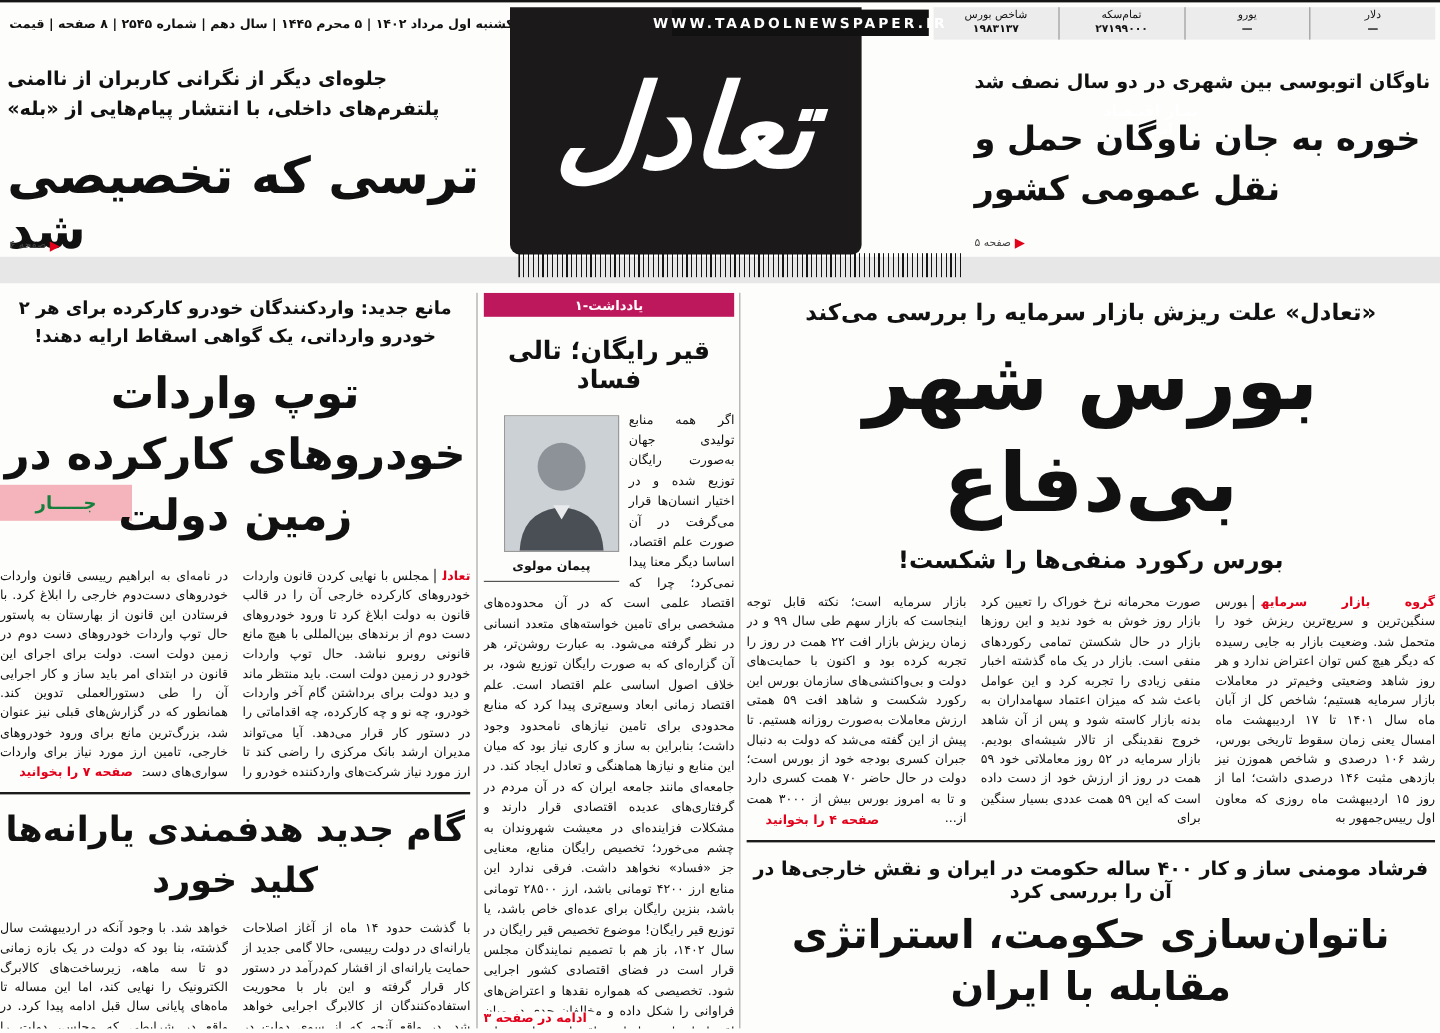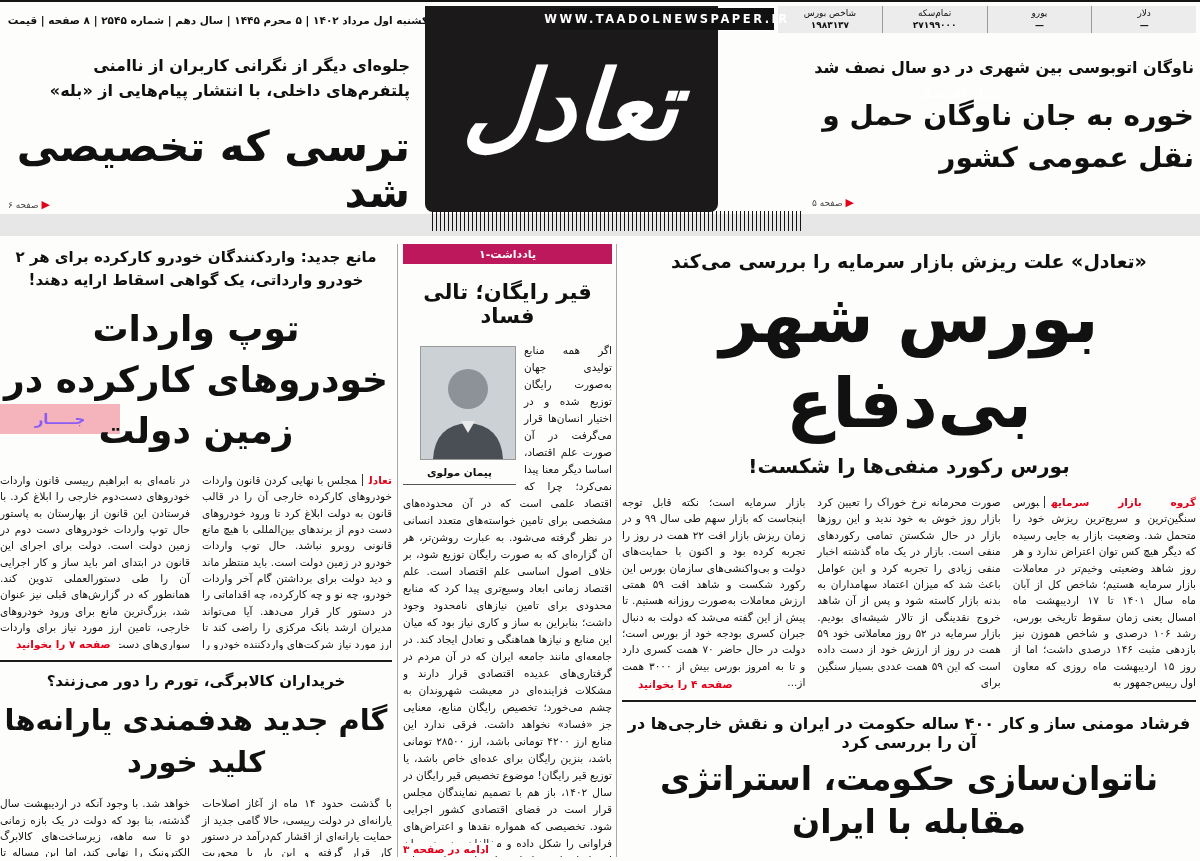"جلوه‌ای دیگر از نگرانی کاربران" .teaser { text-align: right -> left }
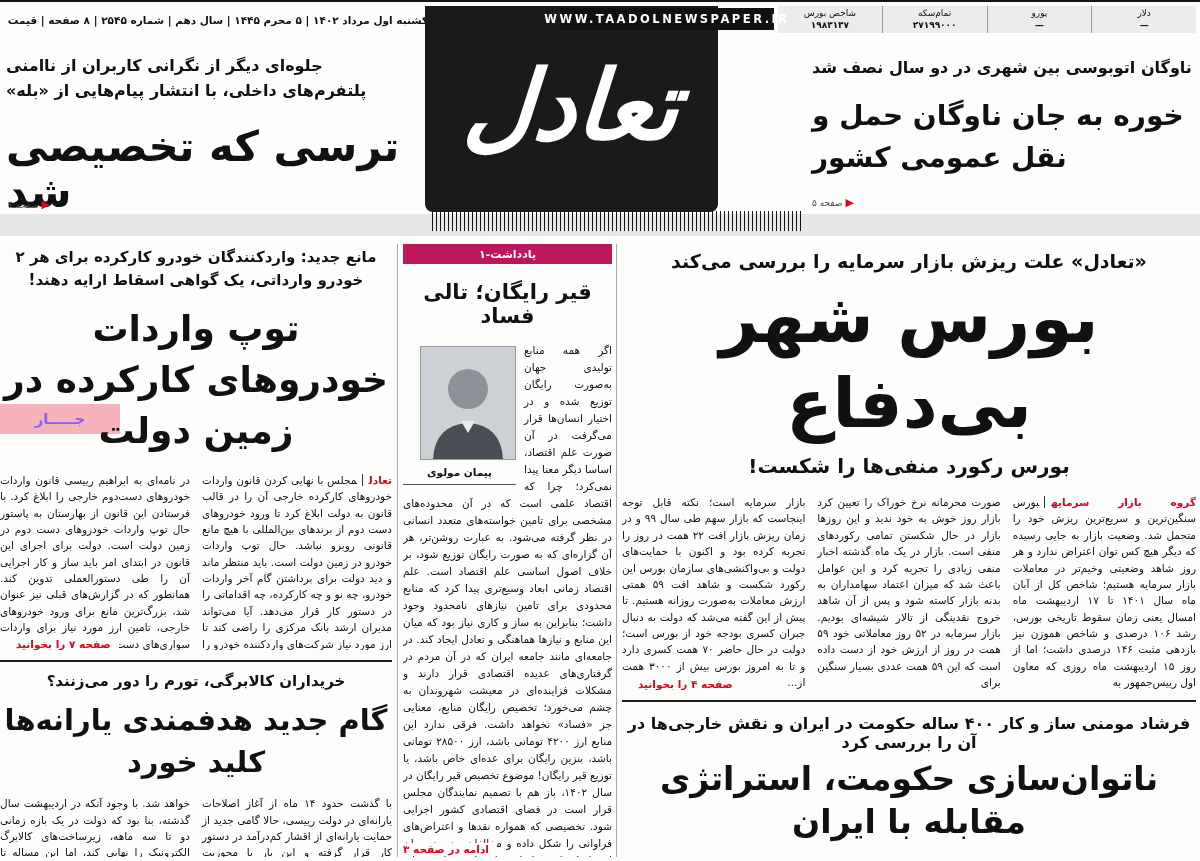"جـــــار" .stamp { color: #8b5cf6 -> #15803d; width: 120px -> 110px }
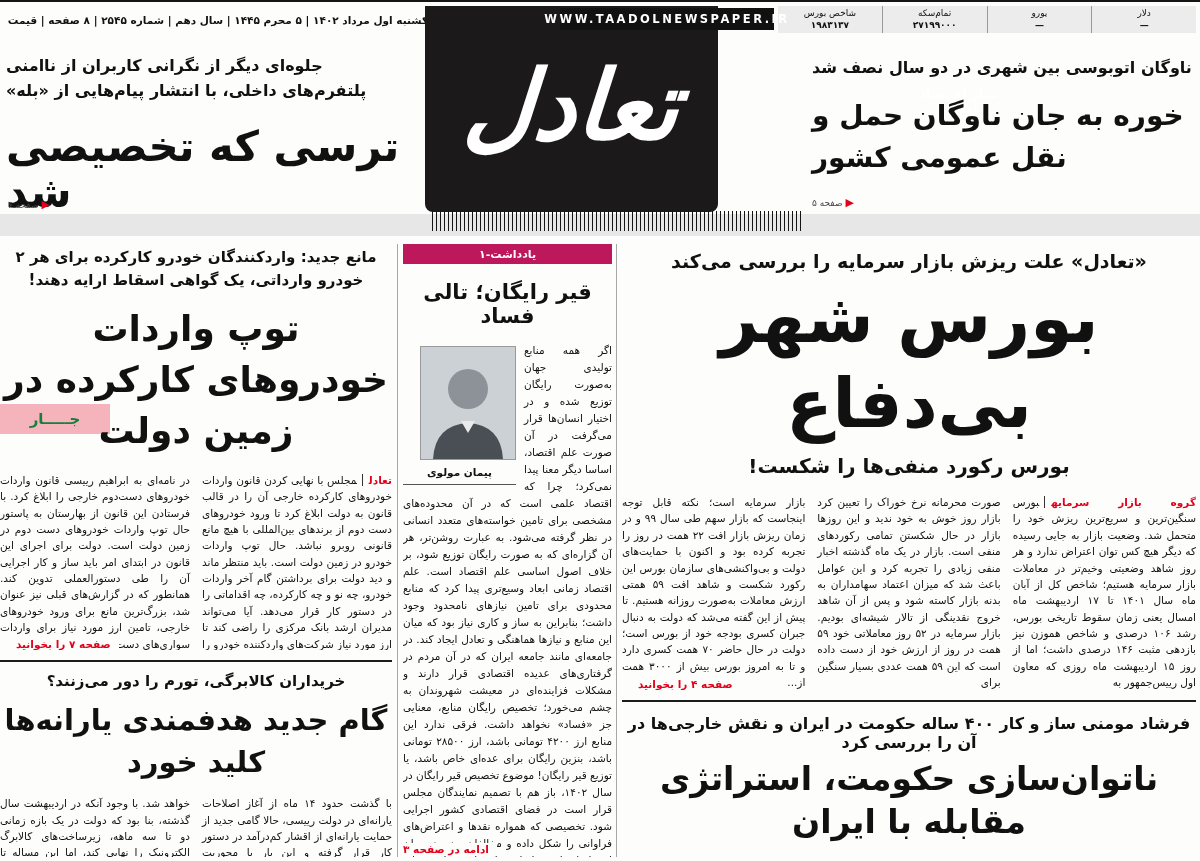"خریداران کالابرگی، تورم را دور" div.kck { html: <div>خریداران کالابرگی، تورم را دور می‌زنند؟</div> -> none }
